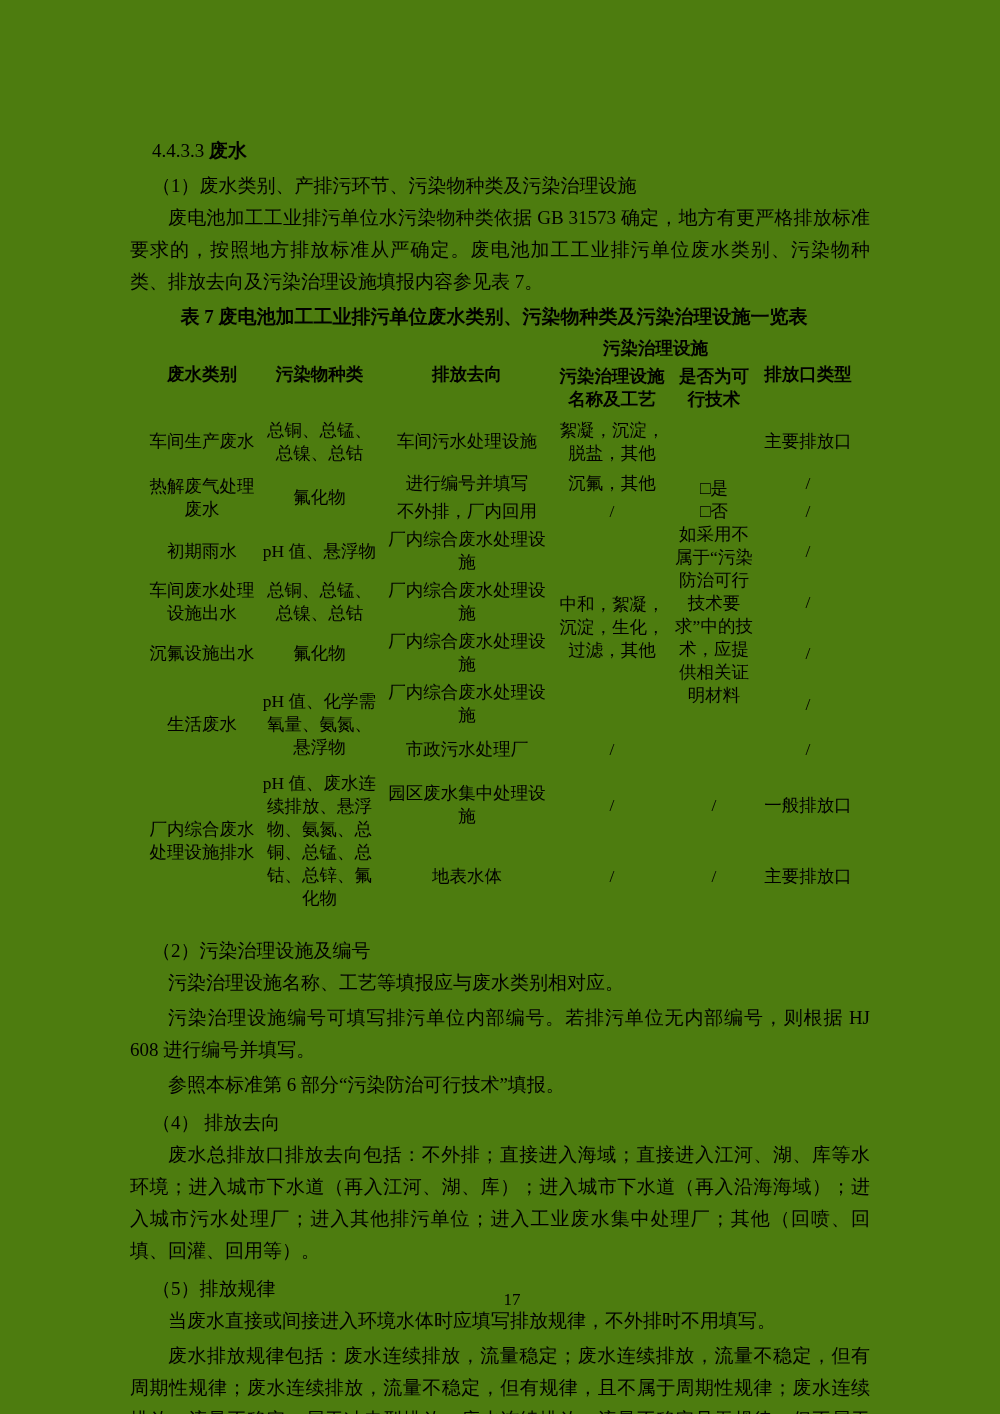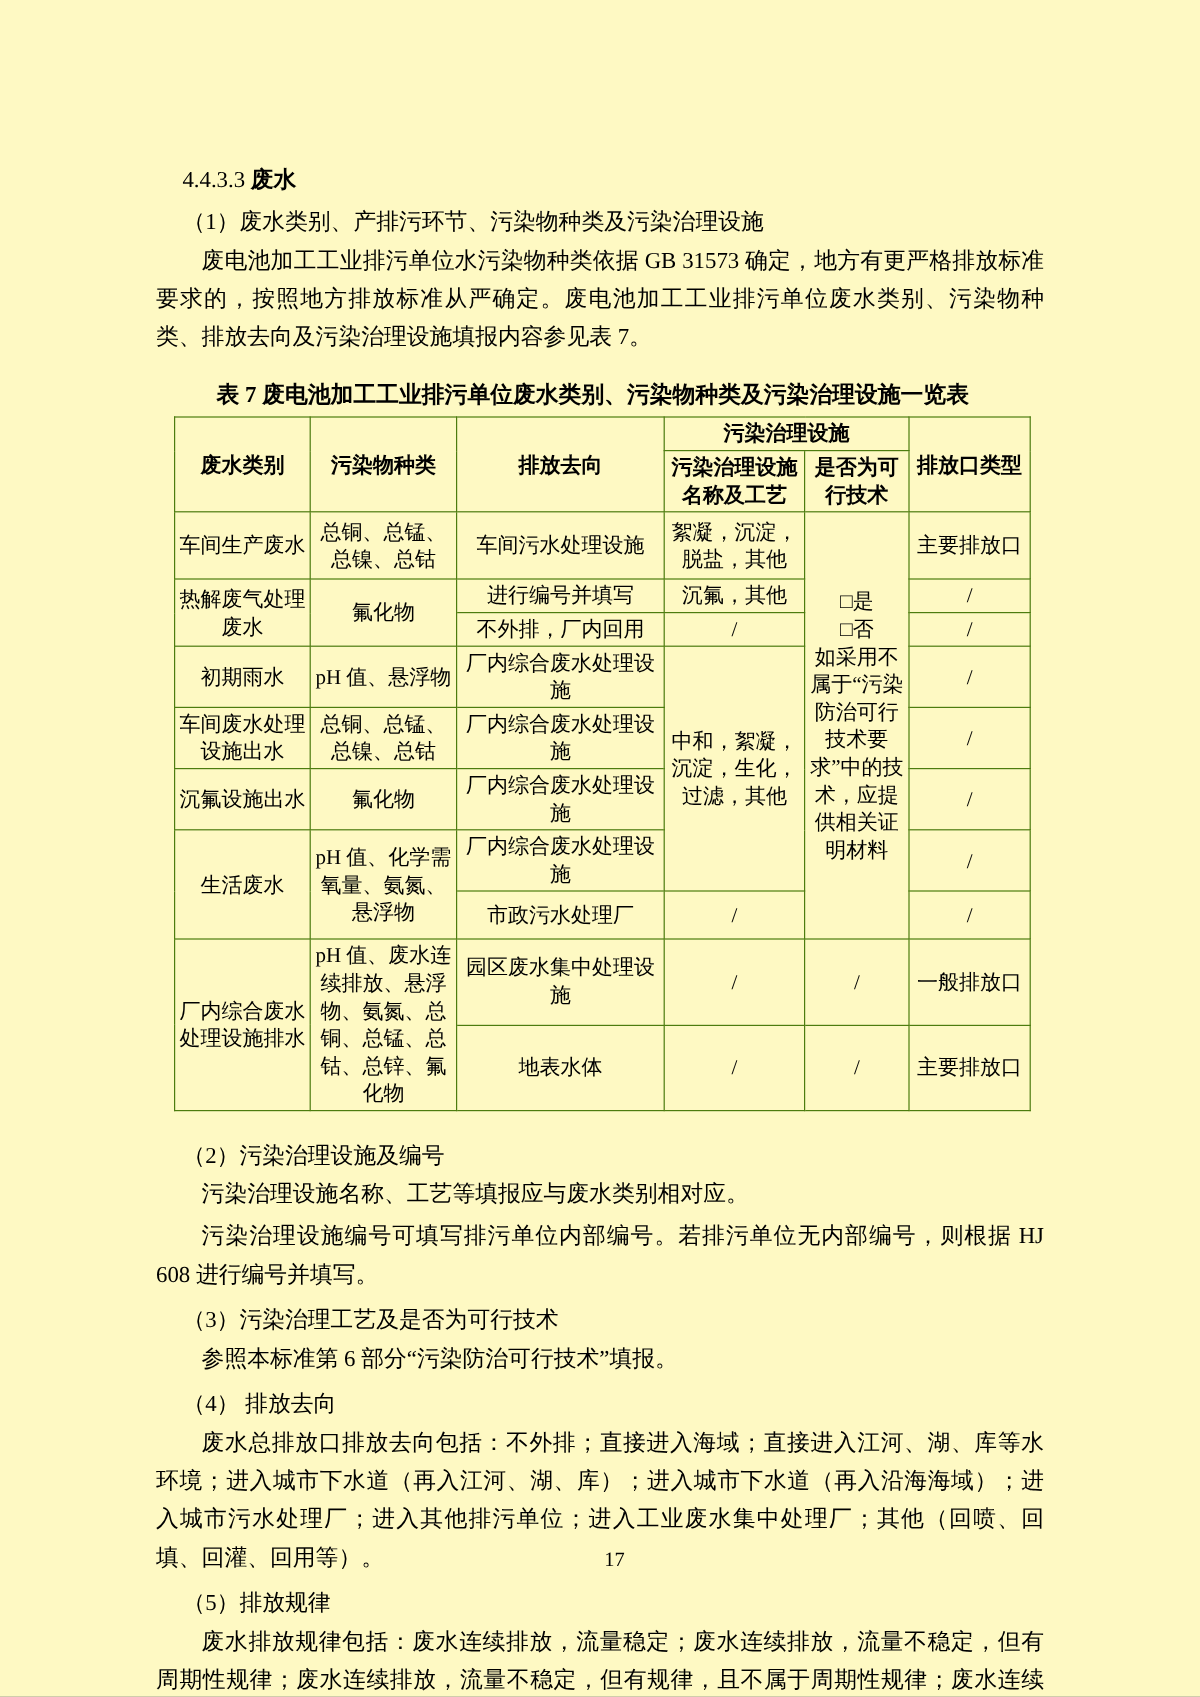"4.4.3.3 废水" .page { background: #fef9c3 -> #4d7c0f }
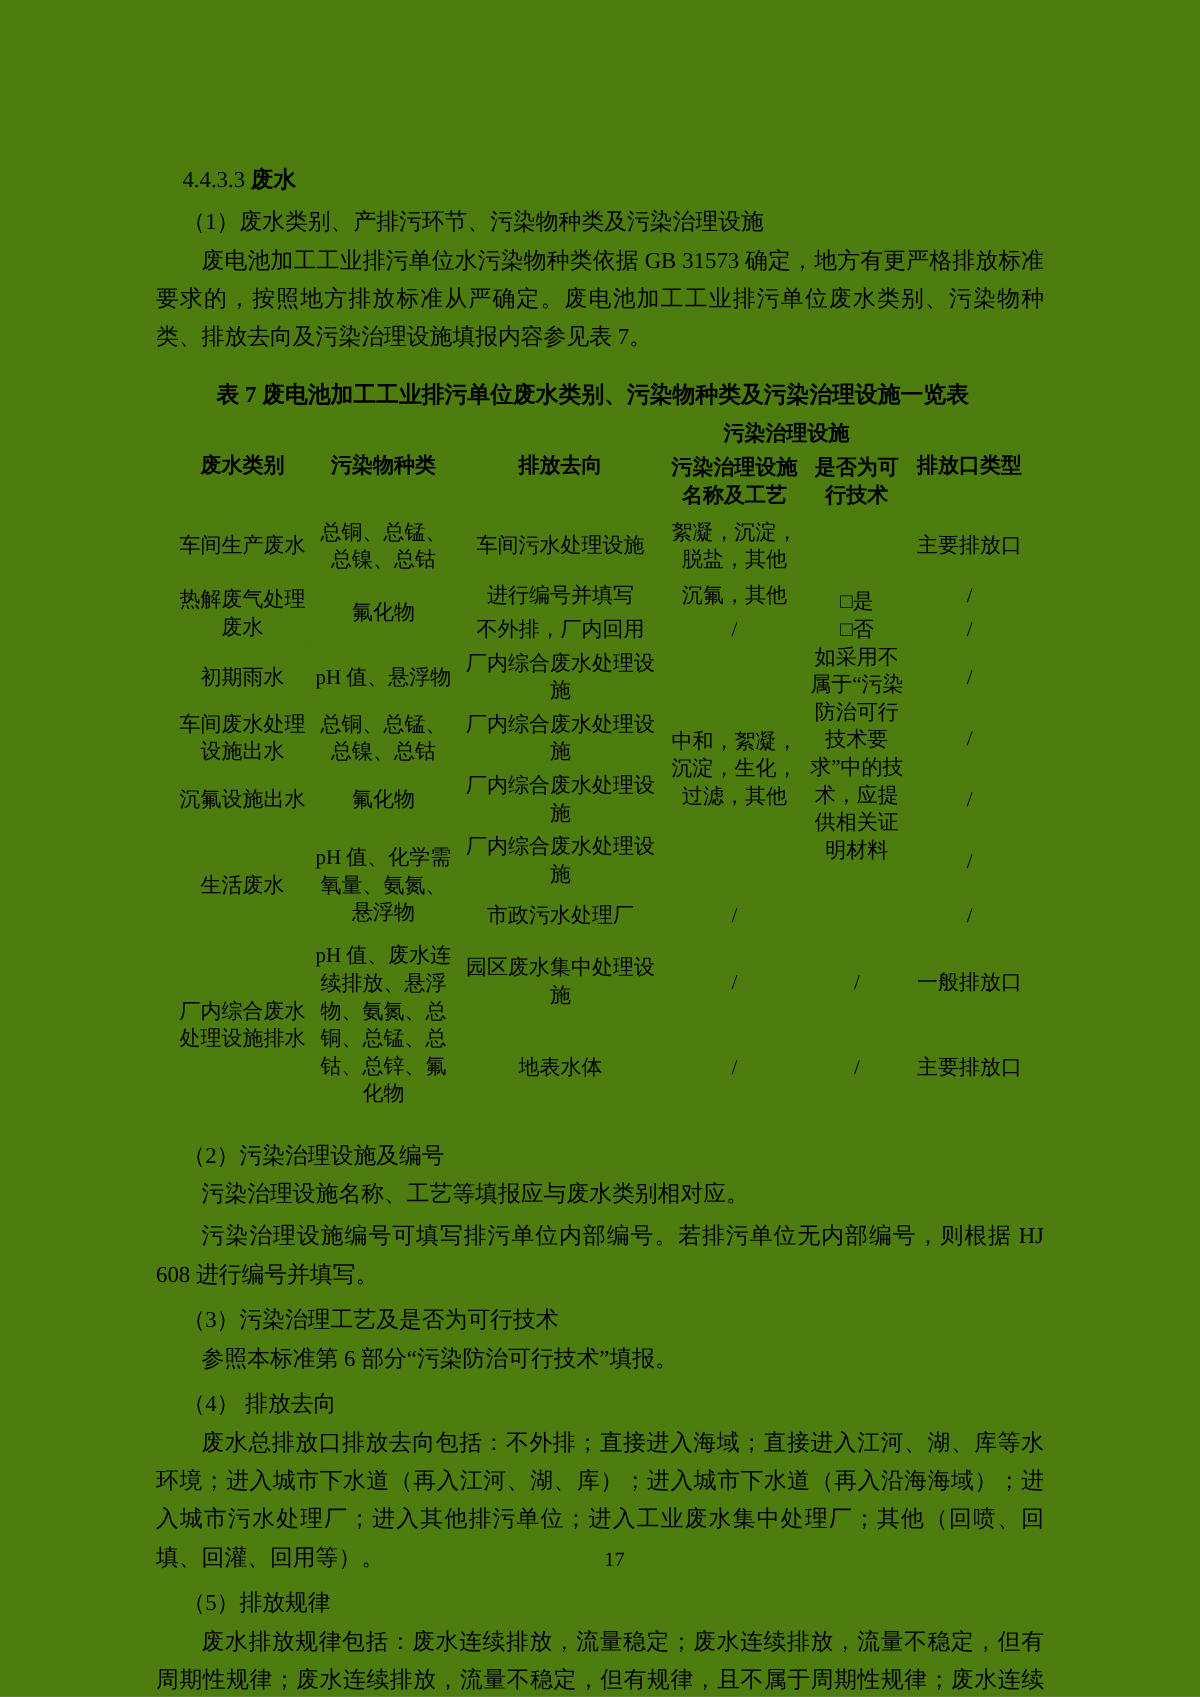"表 7 废电池加工工业排污单位废水类别、污染物种类及污染治理设施一览表" .table-title { margin-top: 19px -> 6px }
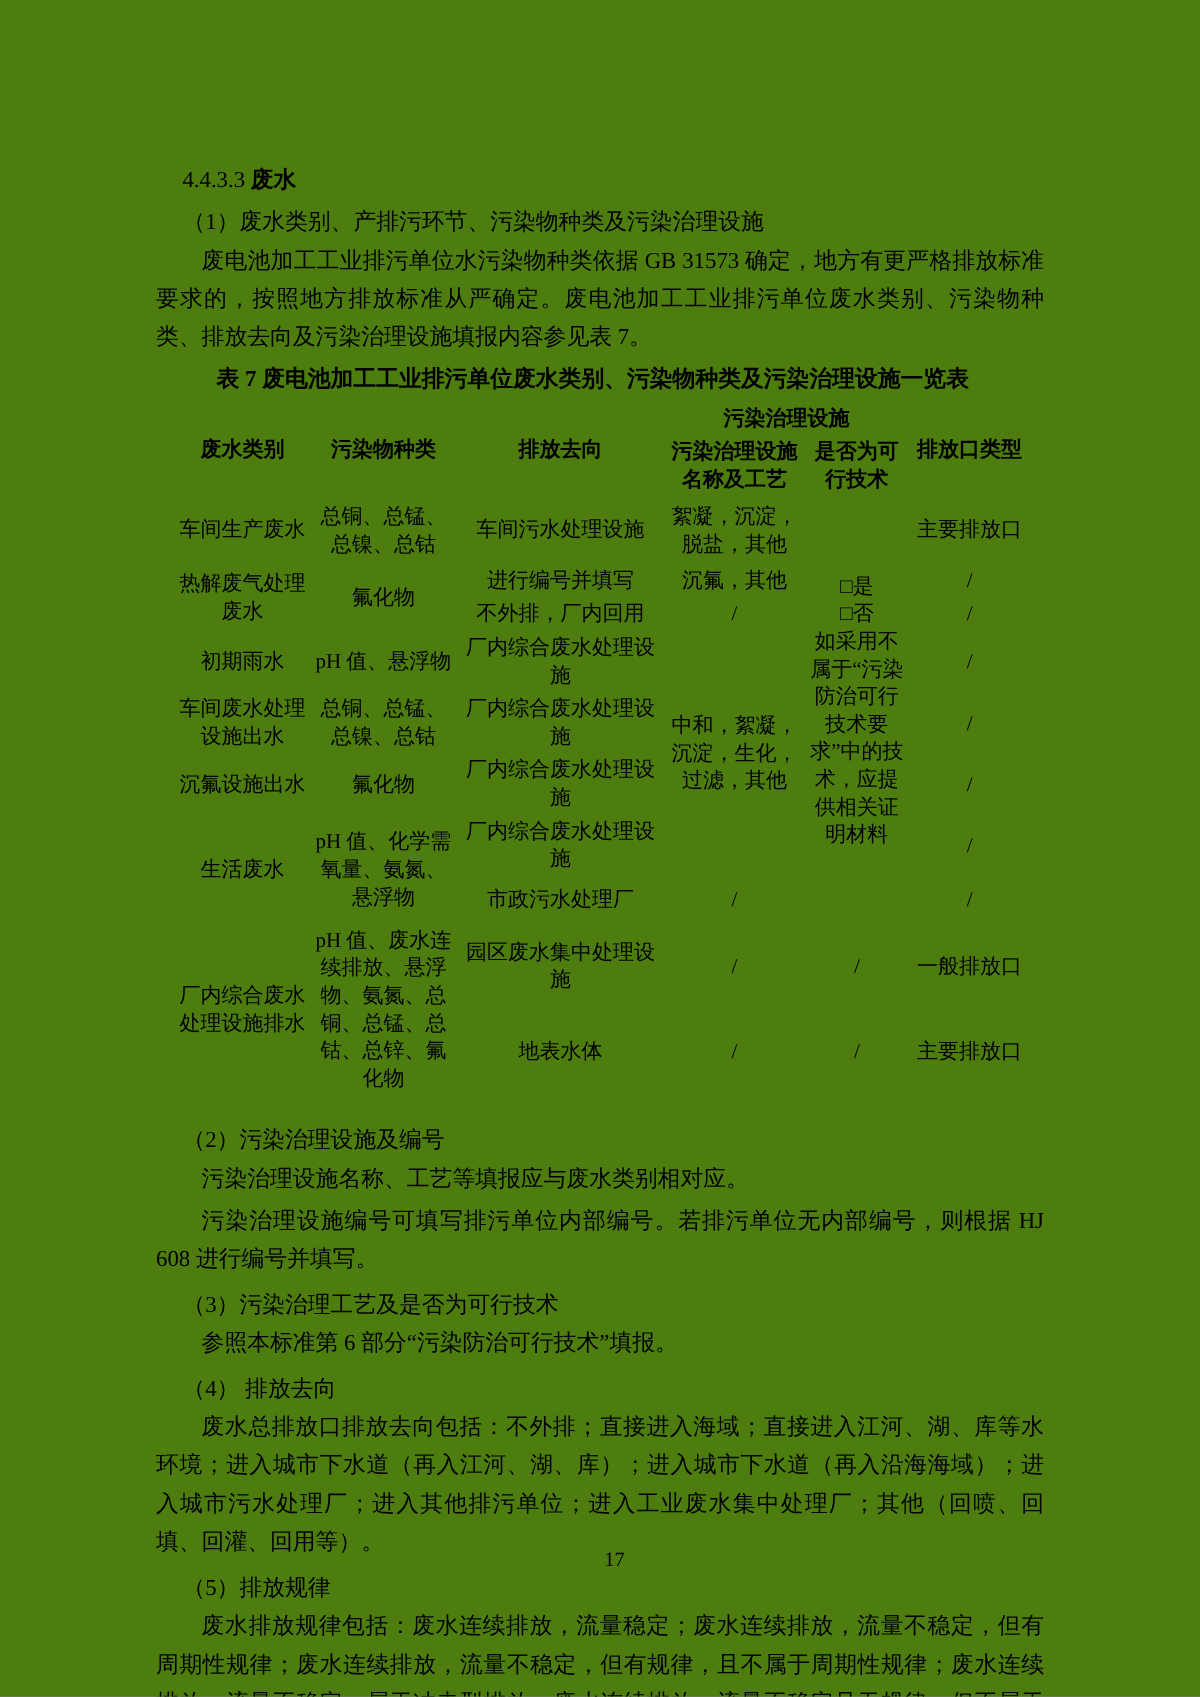"（3）污染治理工艺及是否为可行技术" div.item-heading { html: <div>（3）污染治理工艺及是否为可行技术</div> -> none }
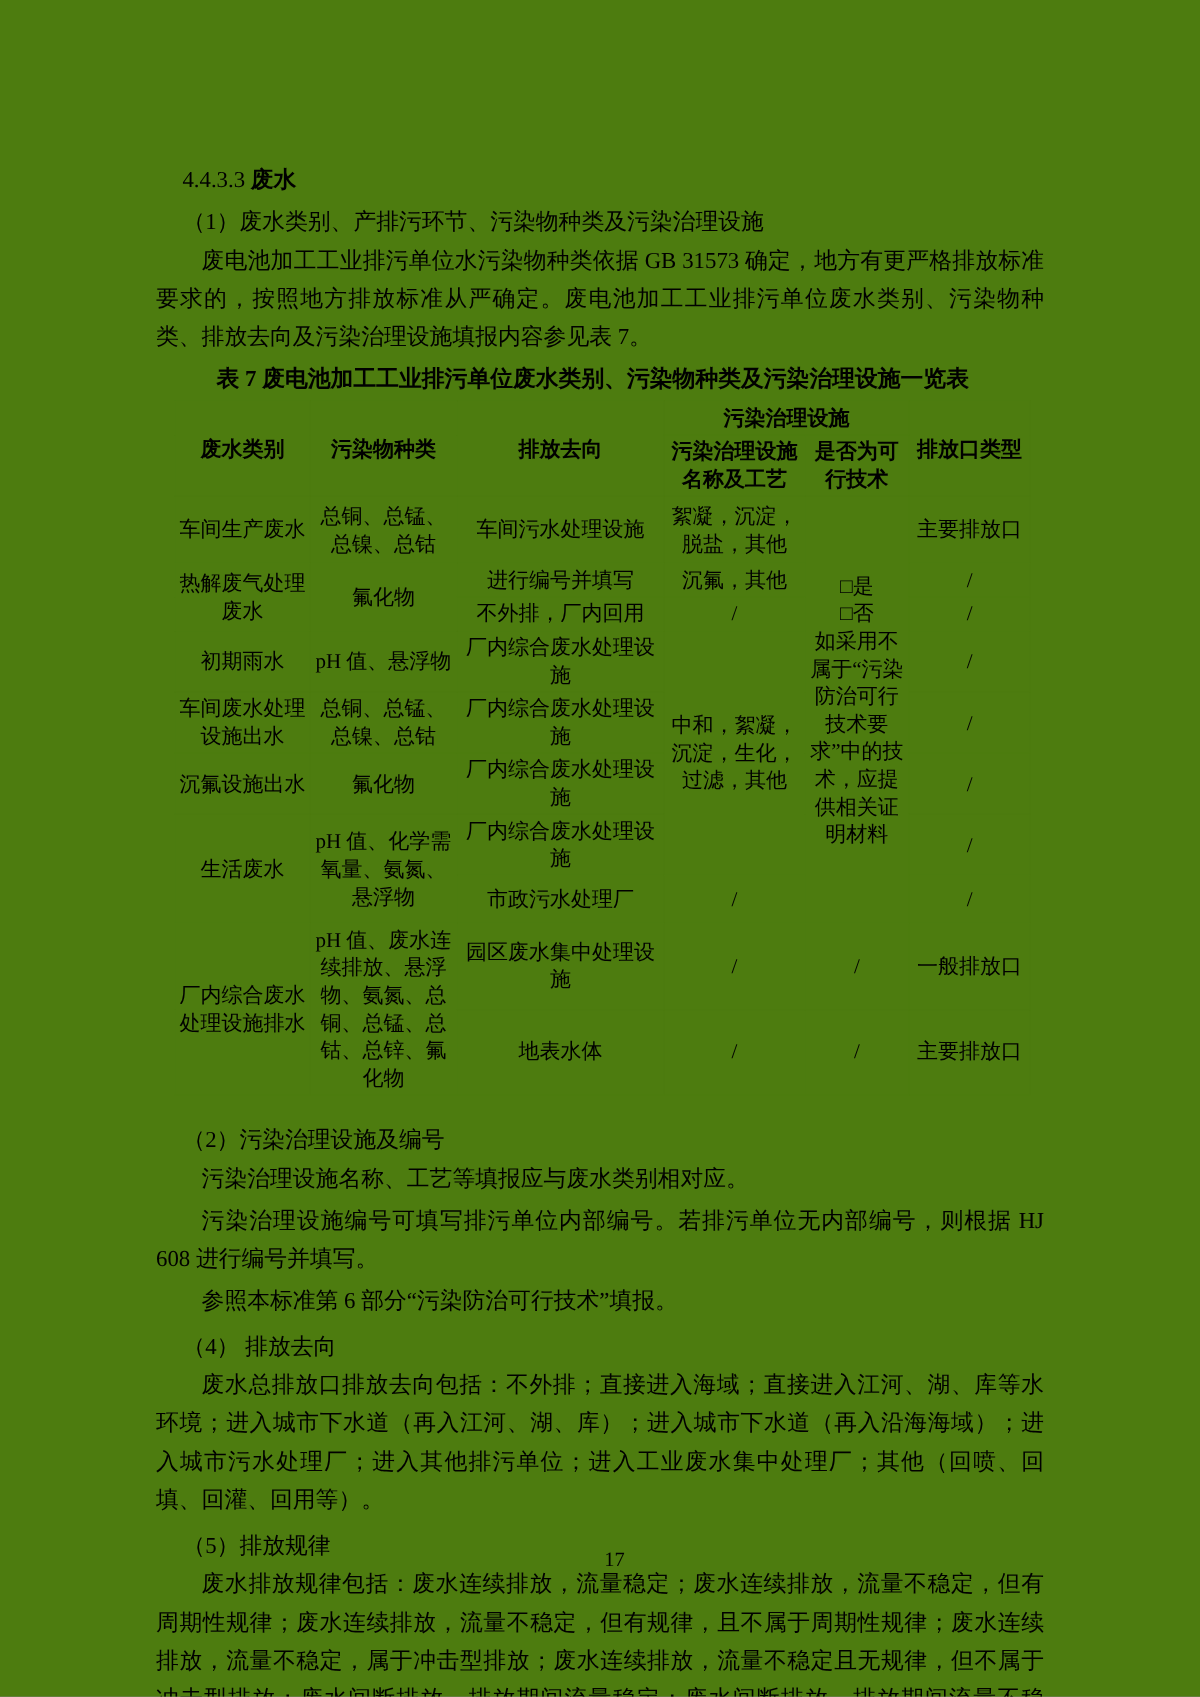"当废水直接或间接进入环境水体时应填写排放规律，不外排时不用填写。" div.body-para { html: none -> <div>当废水直接或间接进入环境水体时应填写排放规律，不外排时不用填写。</div> }
